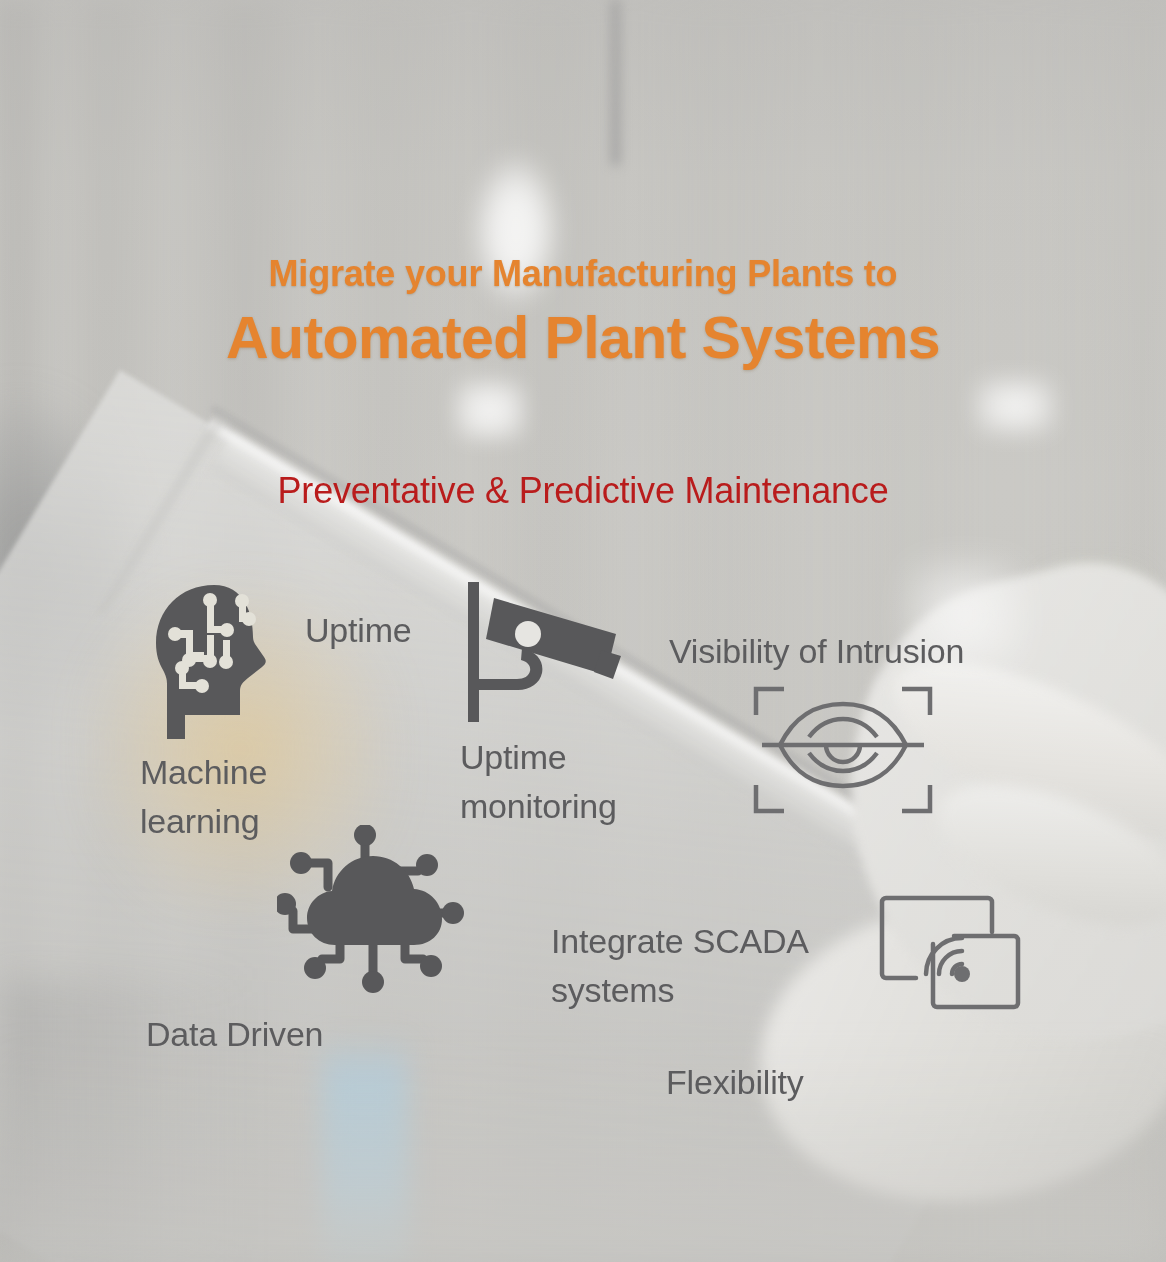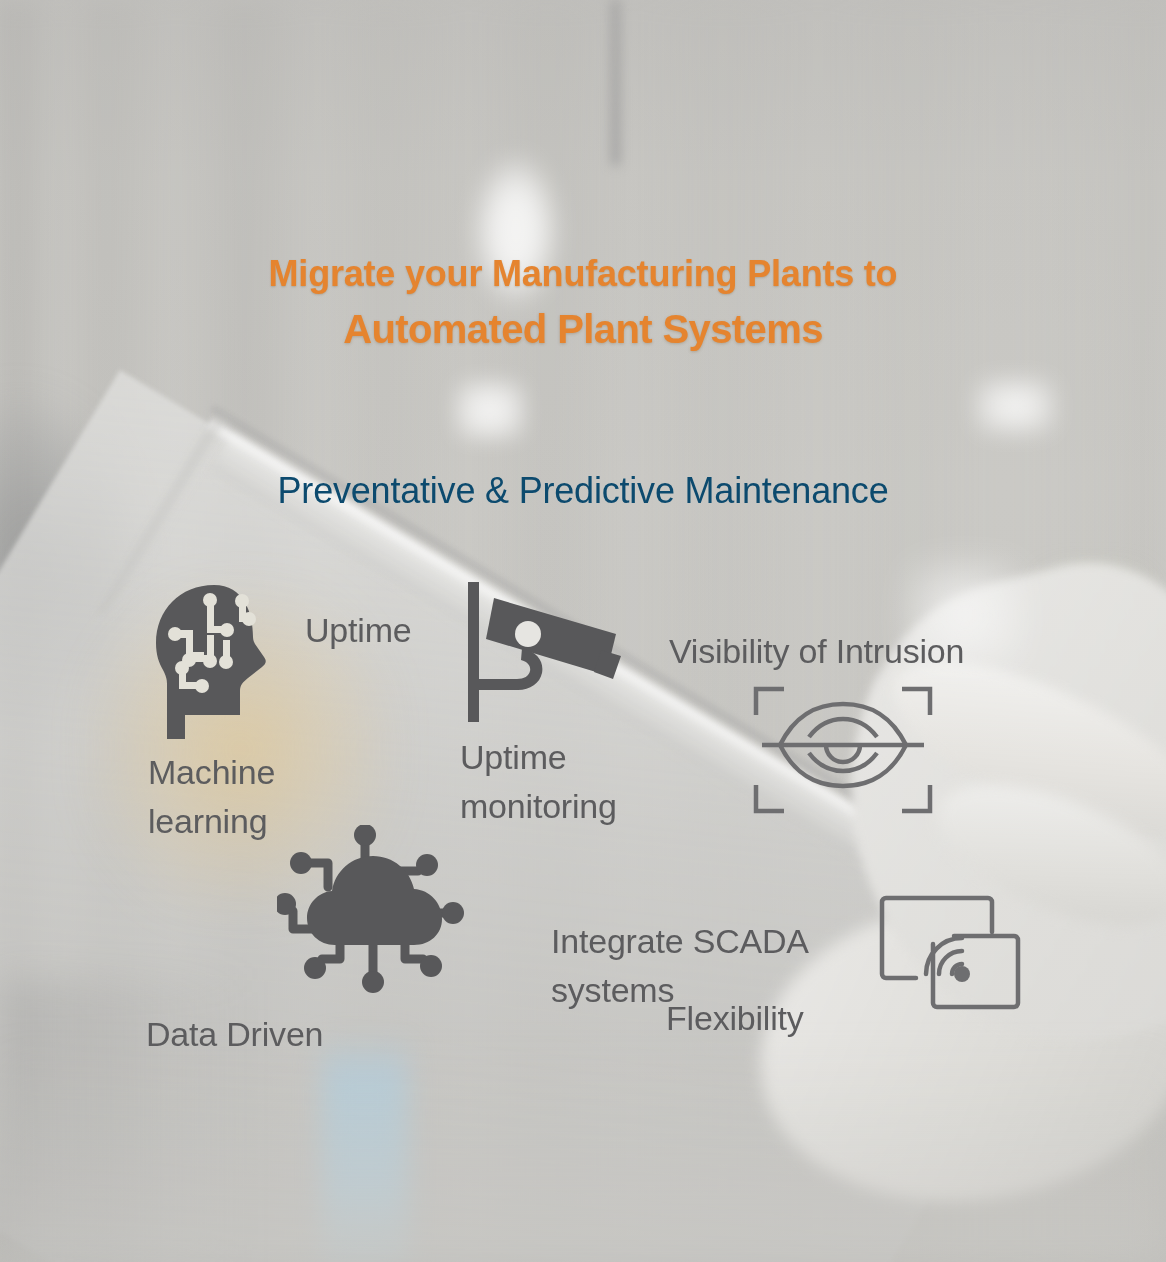"Automated Plant Systems" .headline-2 { font-size: 40px -> 59px }
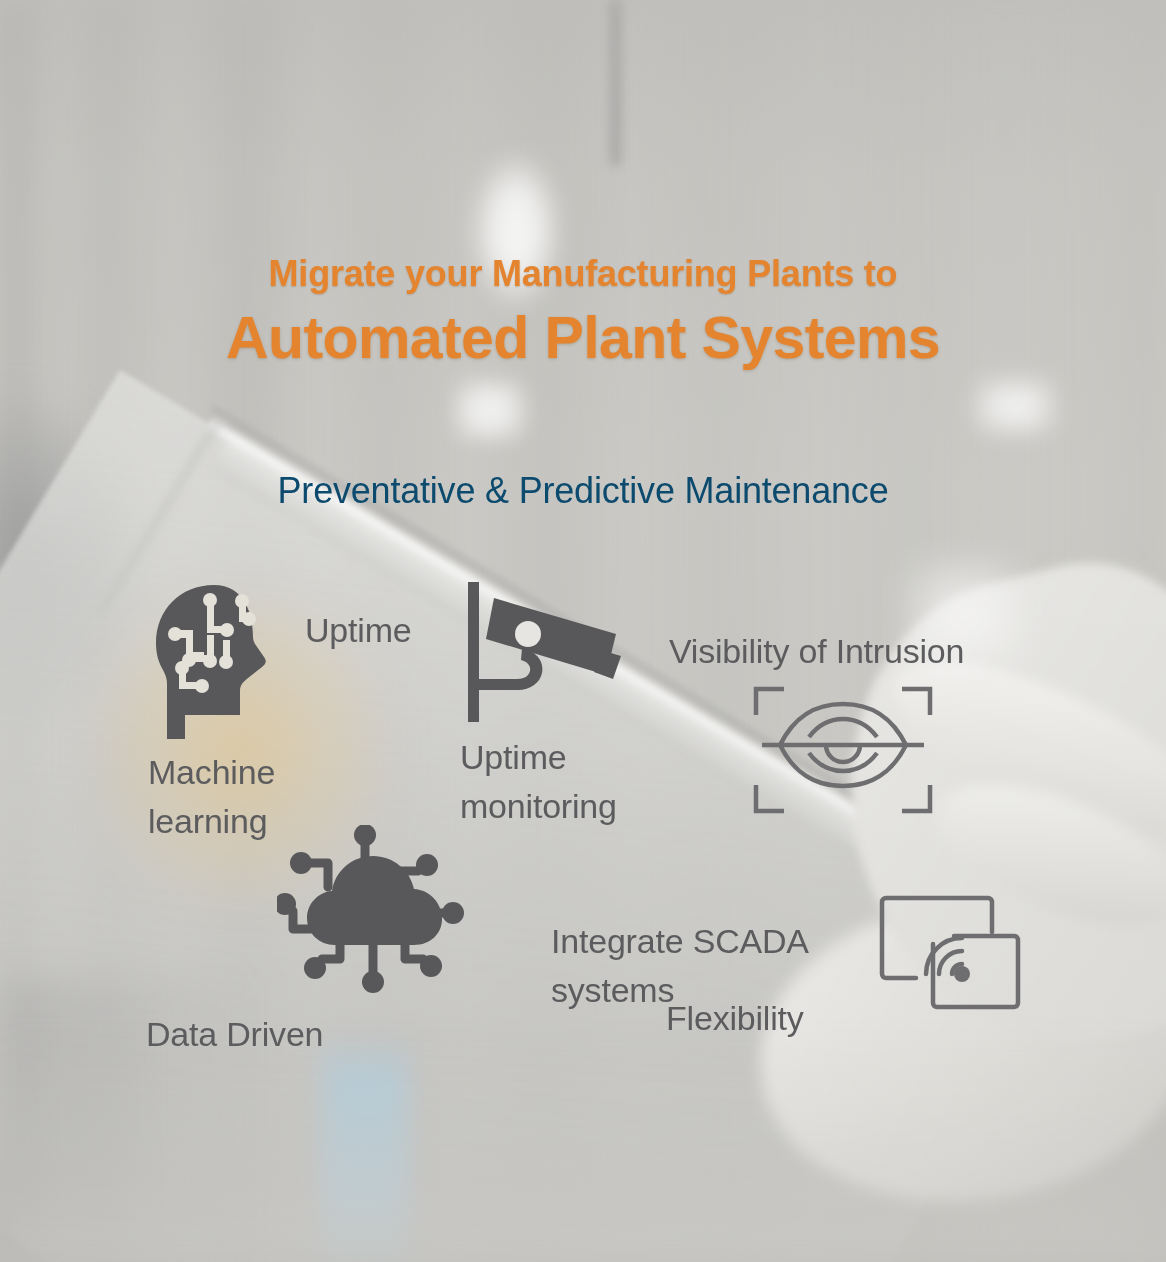"Preventative & Predictive Maintenance" .subhead { color: #0c4a6e -> #b91c1c }
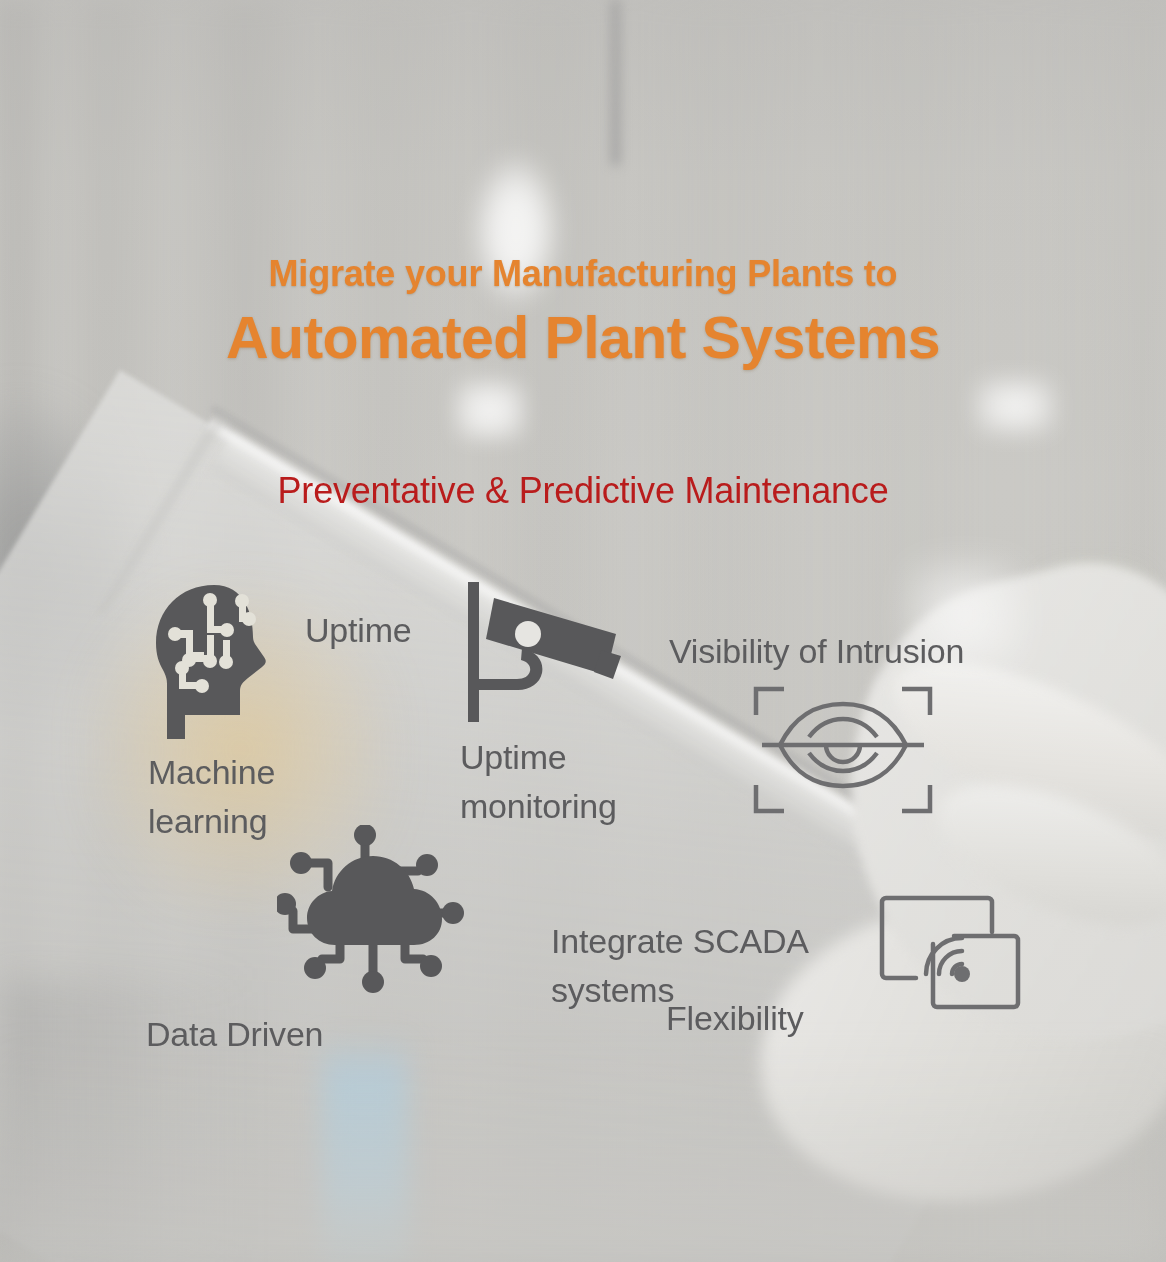"Machine" #lbl-ml { left: 148px -> 140px }
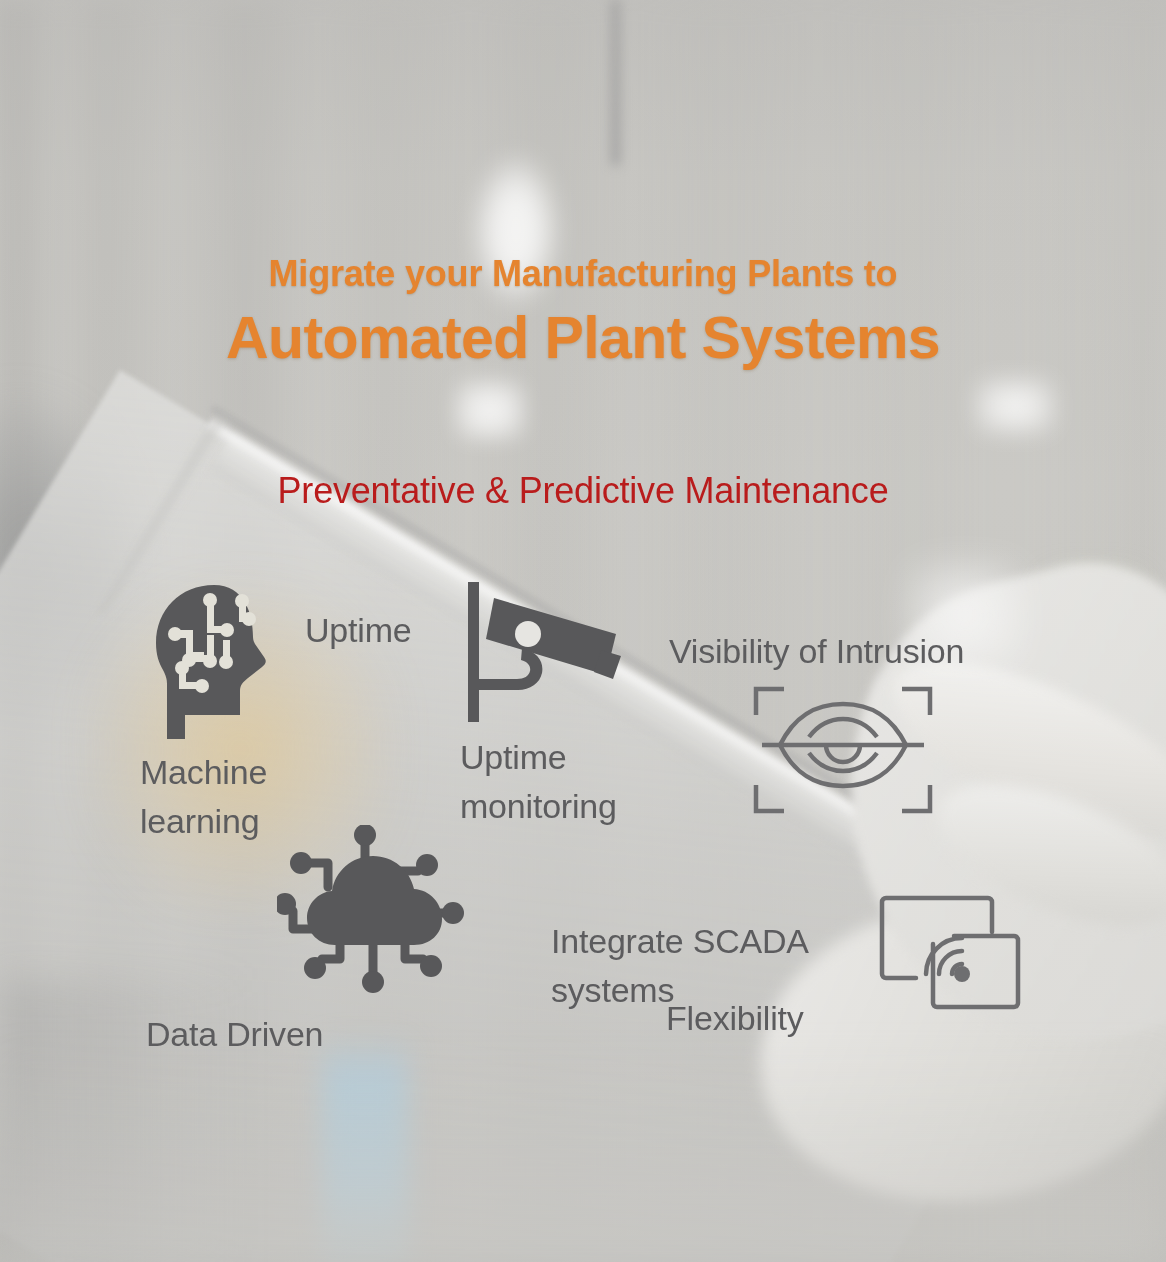"Flexibility" #lbl-flex { top: 994px -> 1058px }
